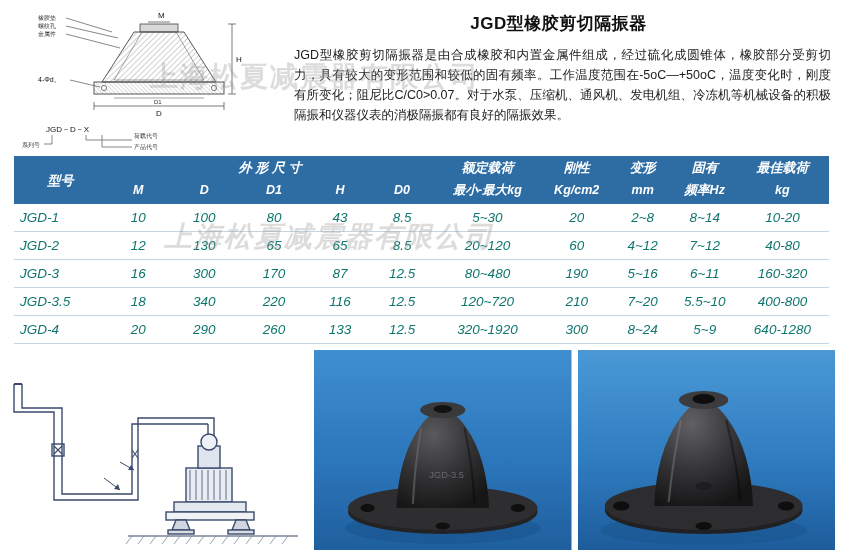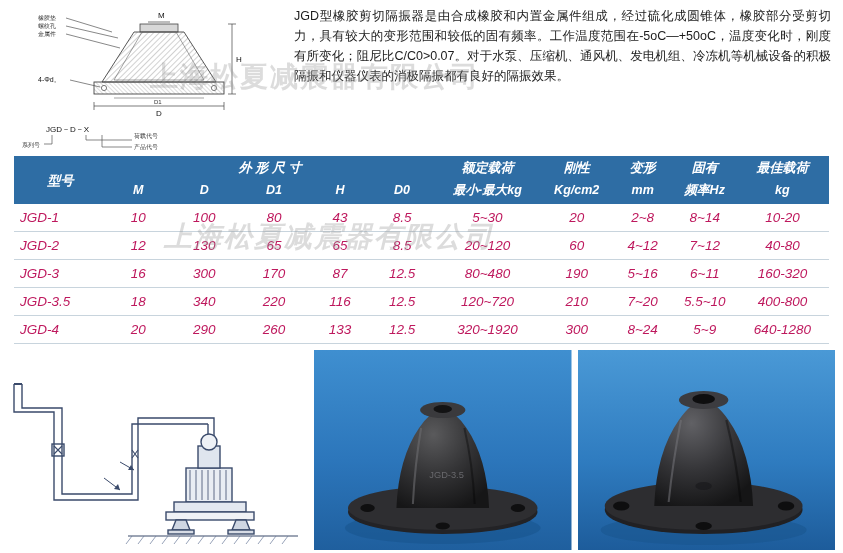"JGD型橡胶剪切隔振器" div.intro-title { html: none -> <div>JGD型橡胶剪切隔振器</div> }
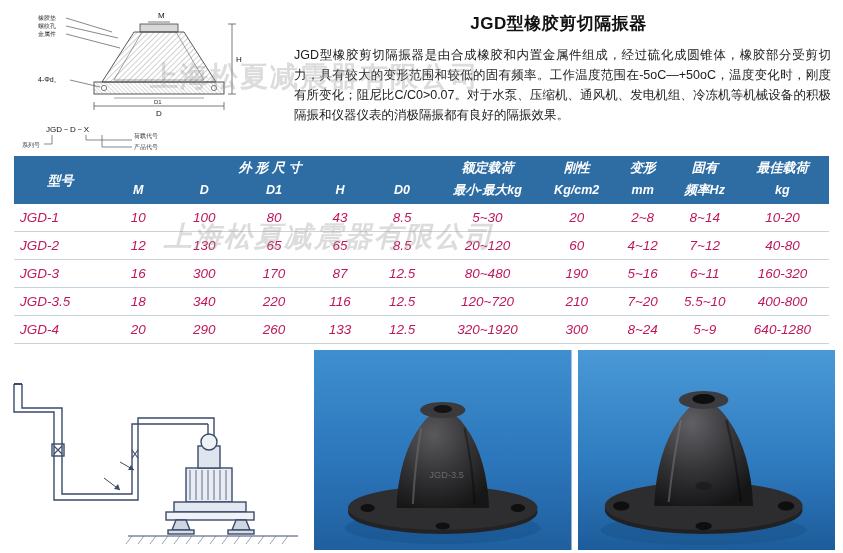"JGD-1" table.spec tbody td { color: #be185d -> #0f766e }
